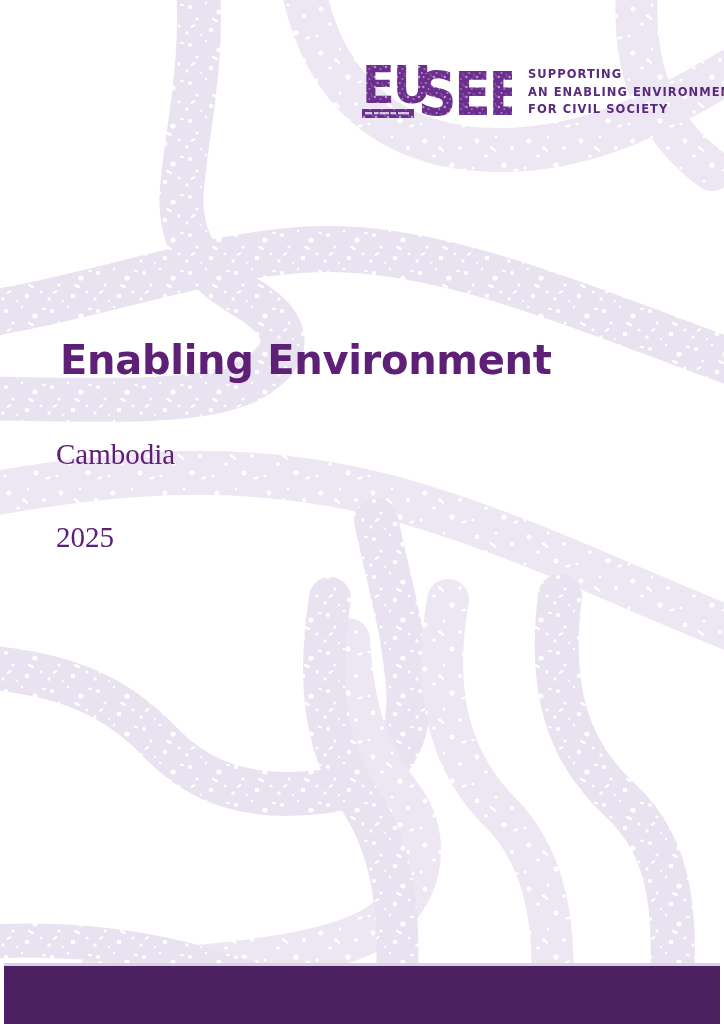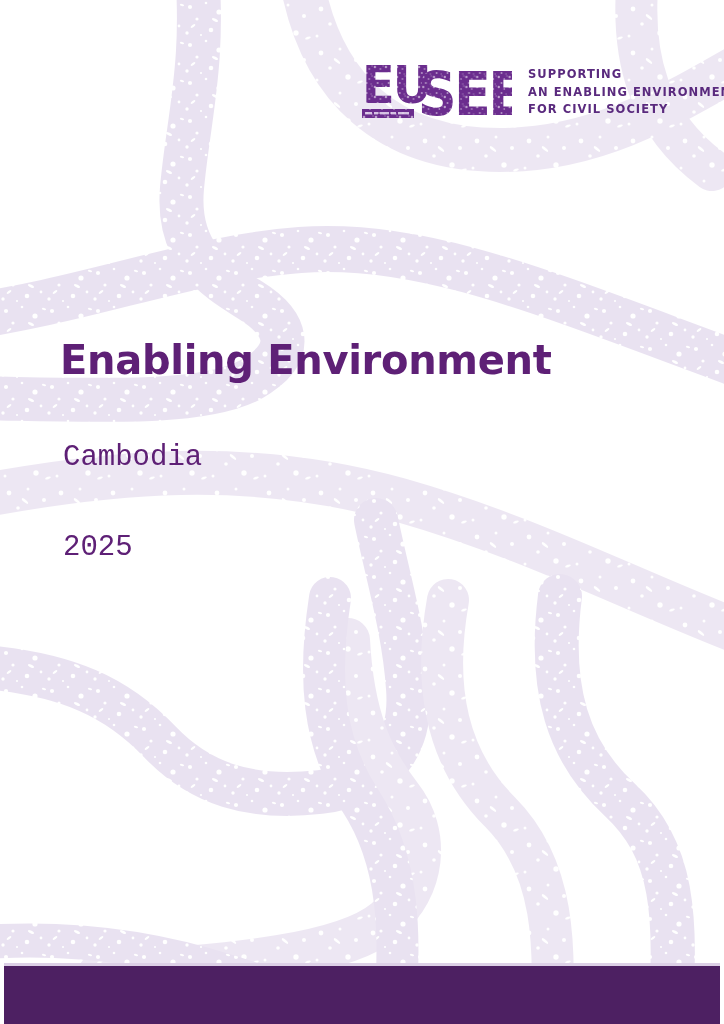"Cambodia" .doc-sub { font-family: Liberation Mono, monospace -> Liberation Serif, serif; margin: 11px -> 4px }
